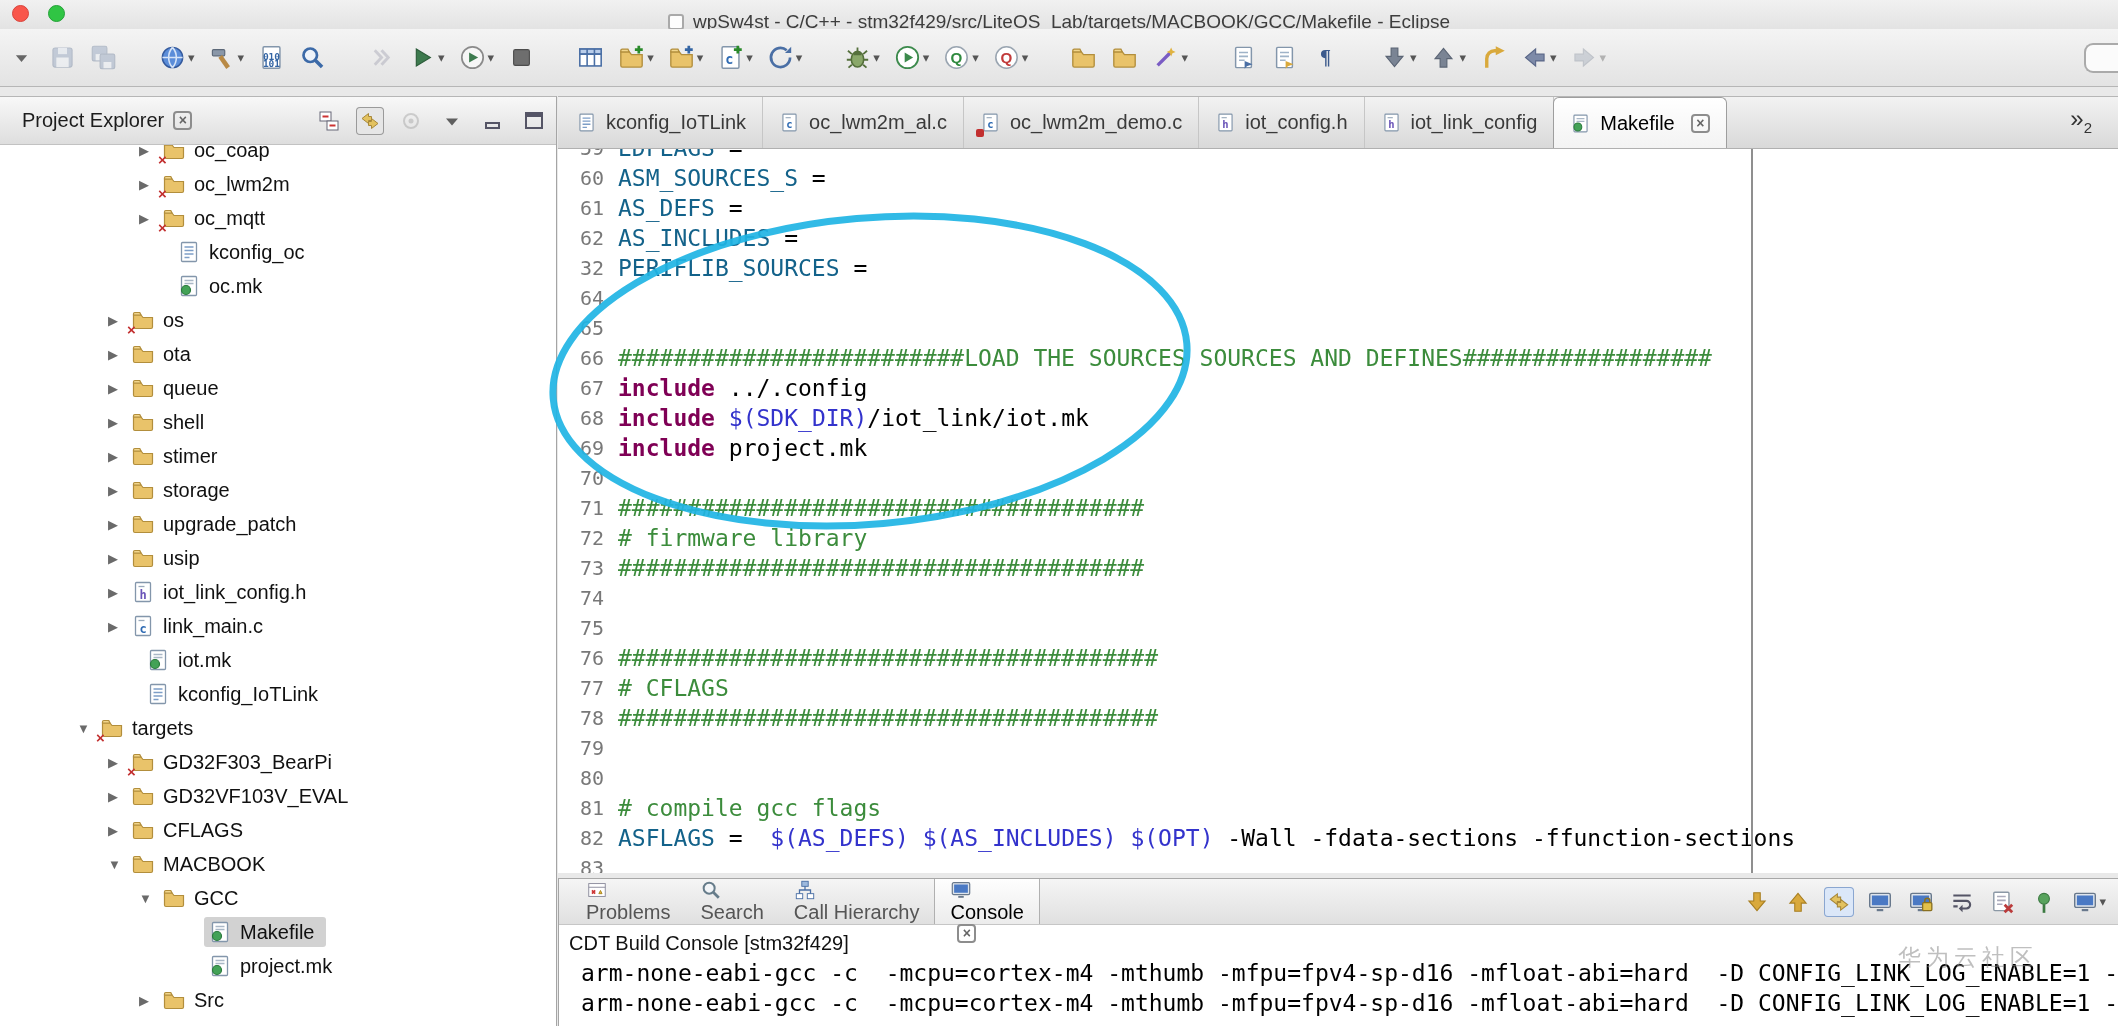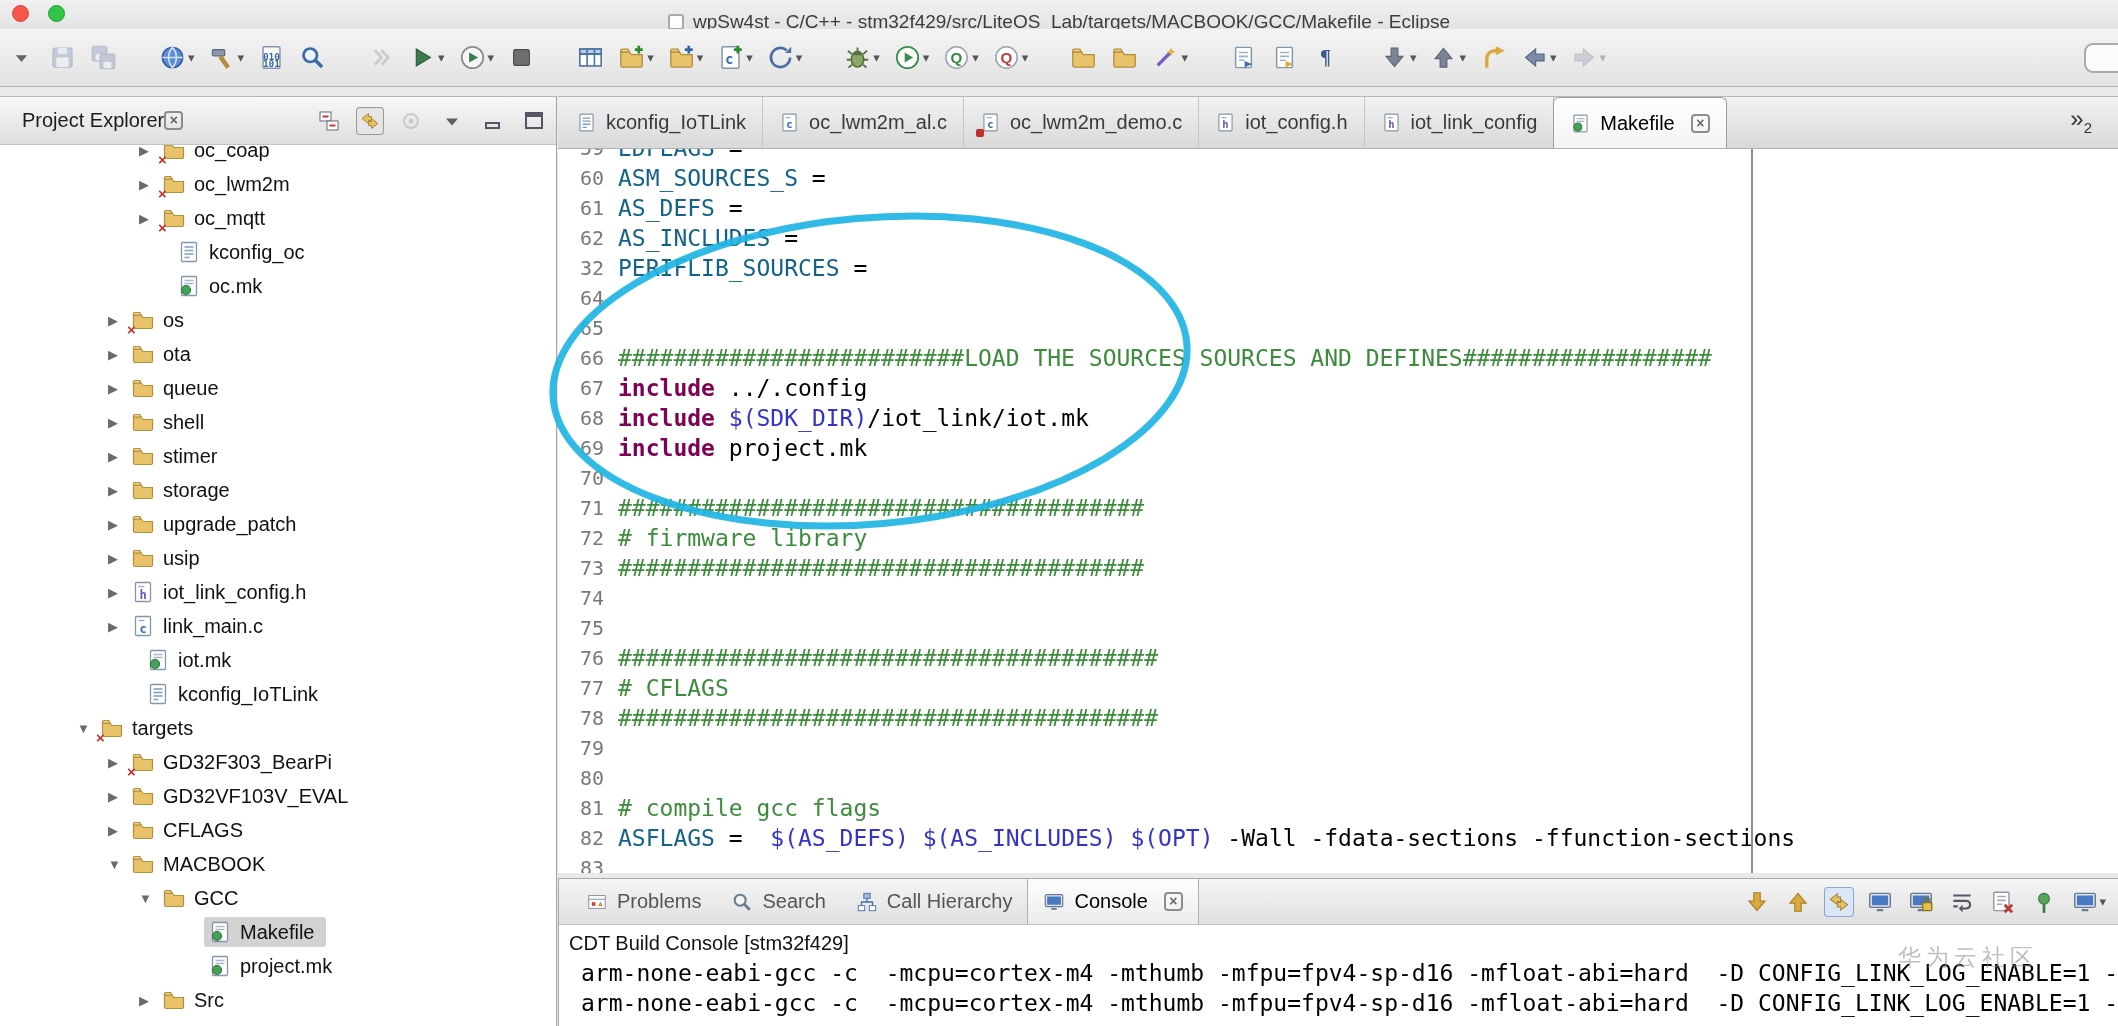"Project Explorer" .view-tab { gap: none -> 9px }
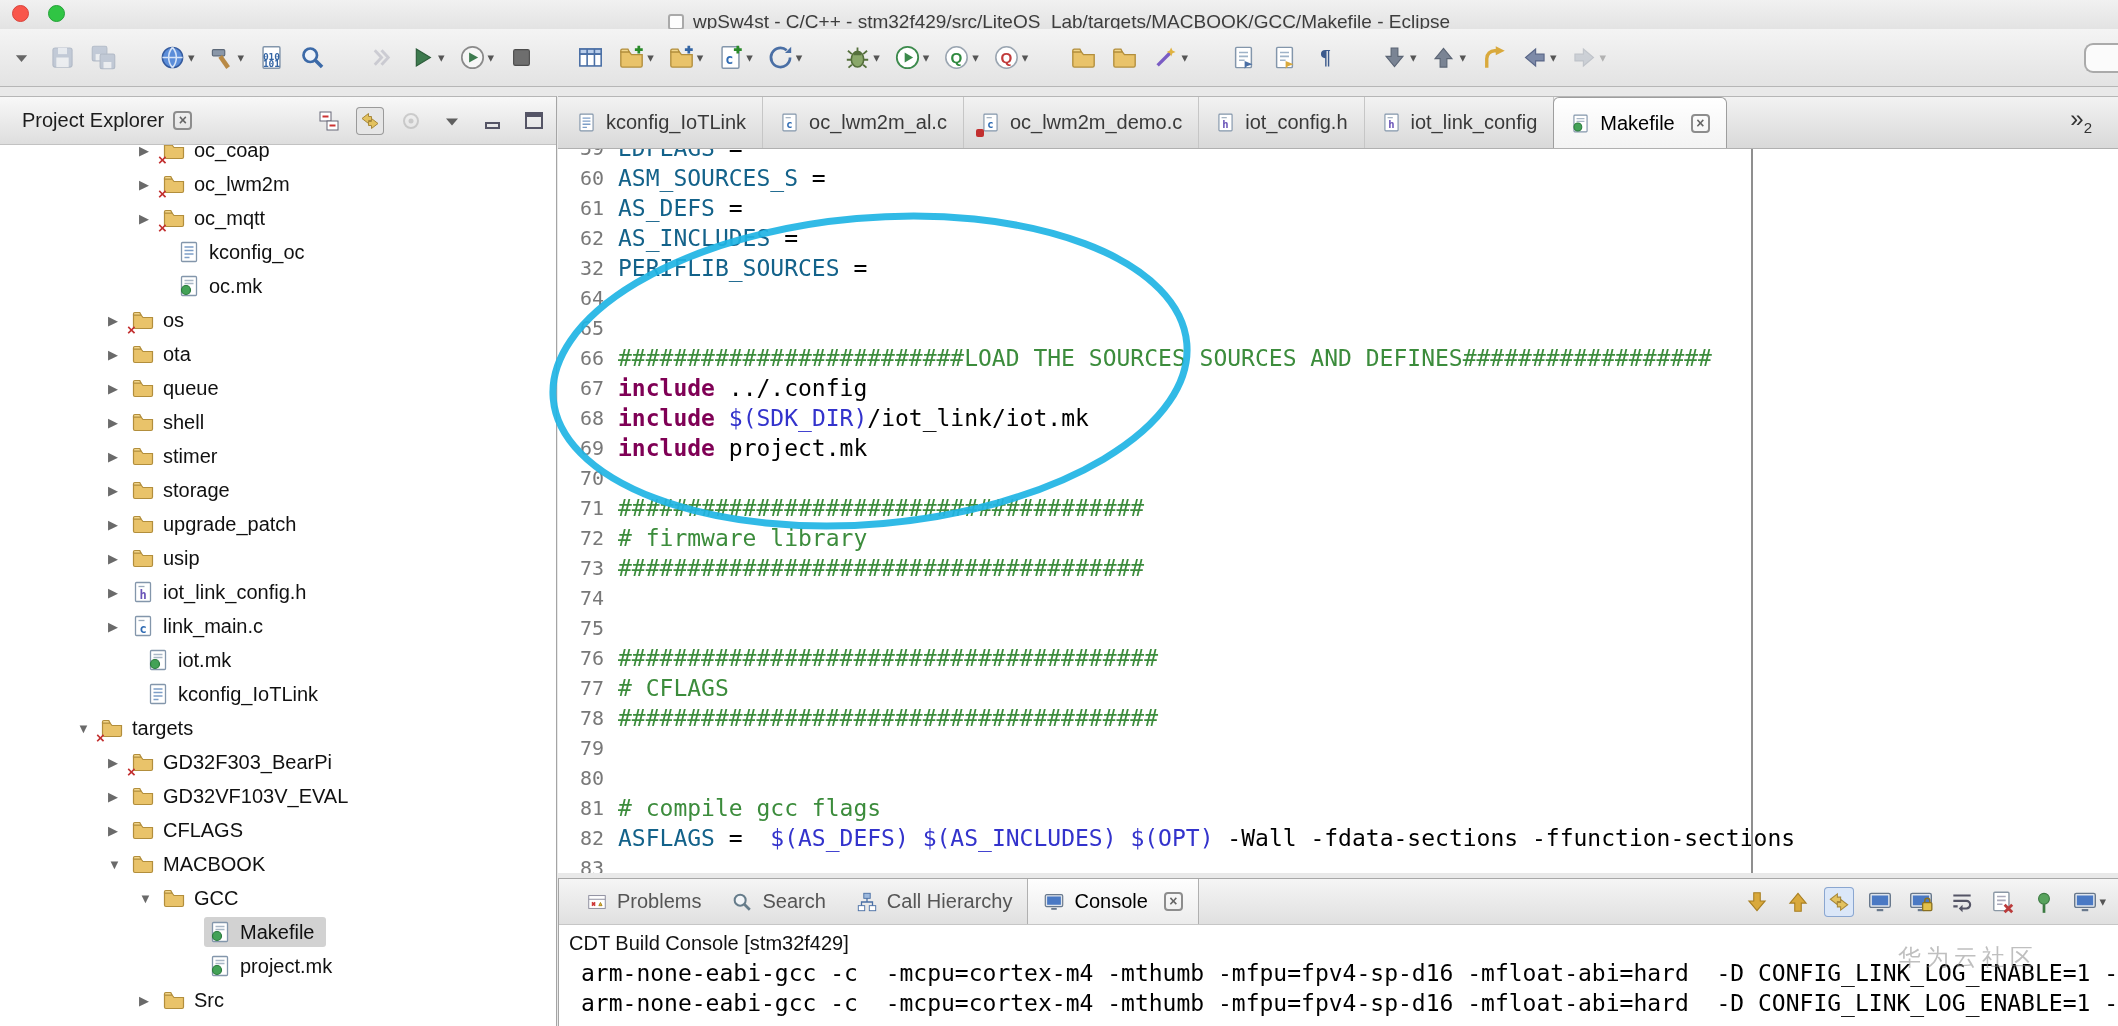"Problems" .btab { align-items: center -> flex-start; flex-direction: none -> column; gap: 9px -> none }
